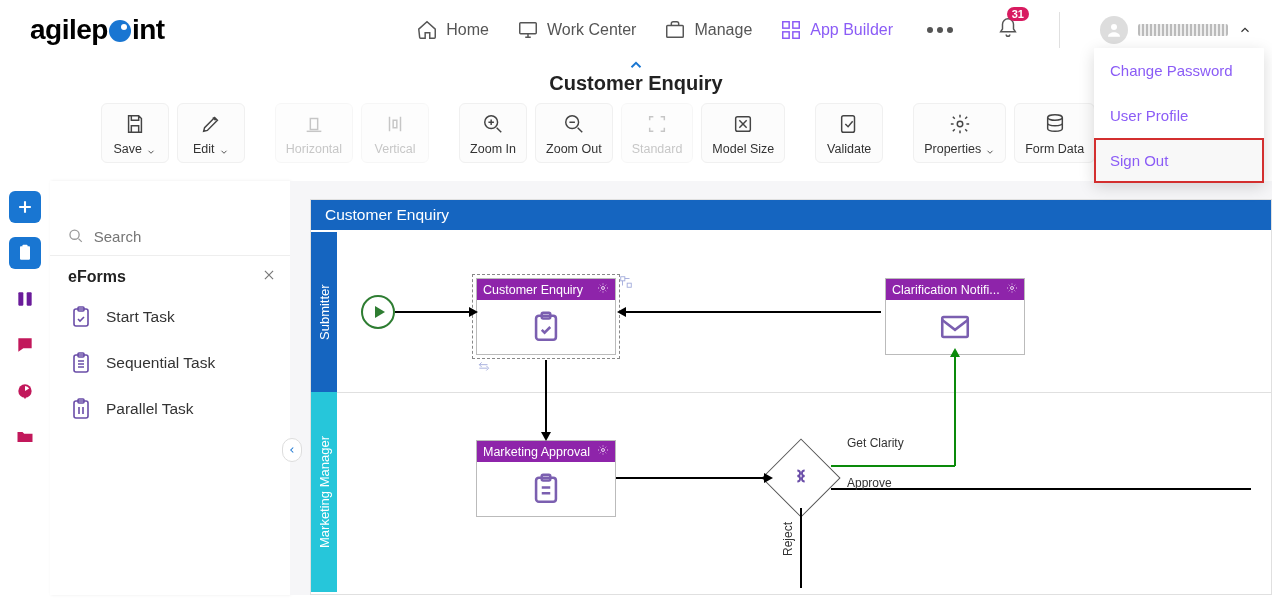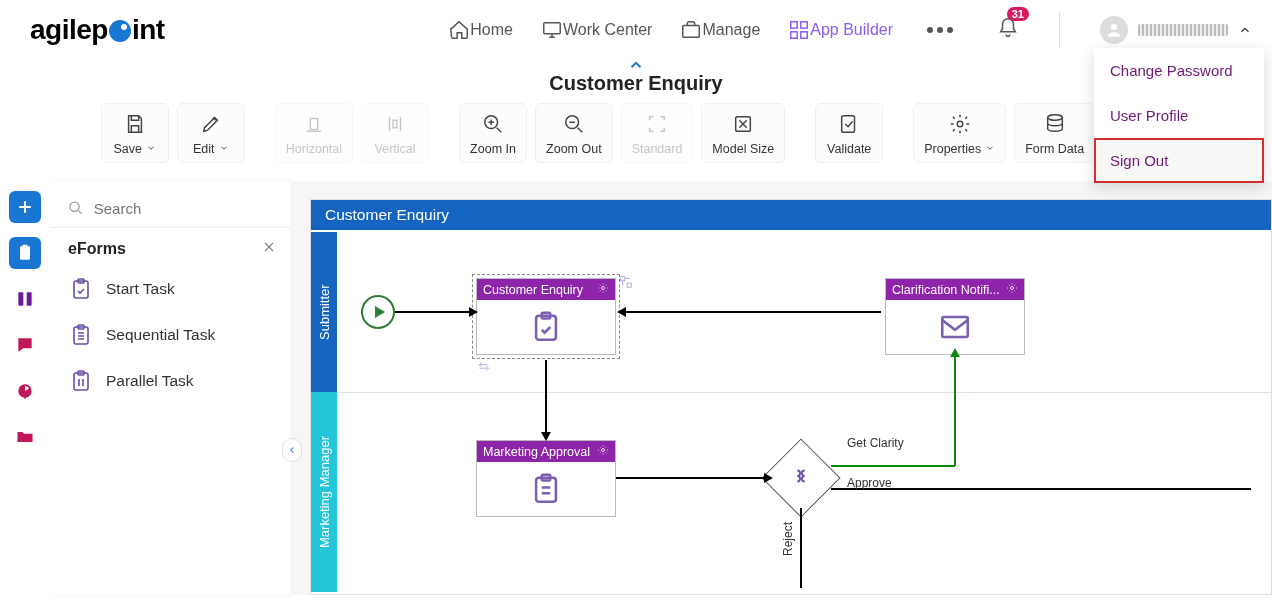"Home" .nav-item { gap: 0 -> 8px }
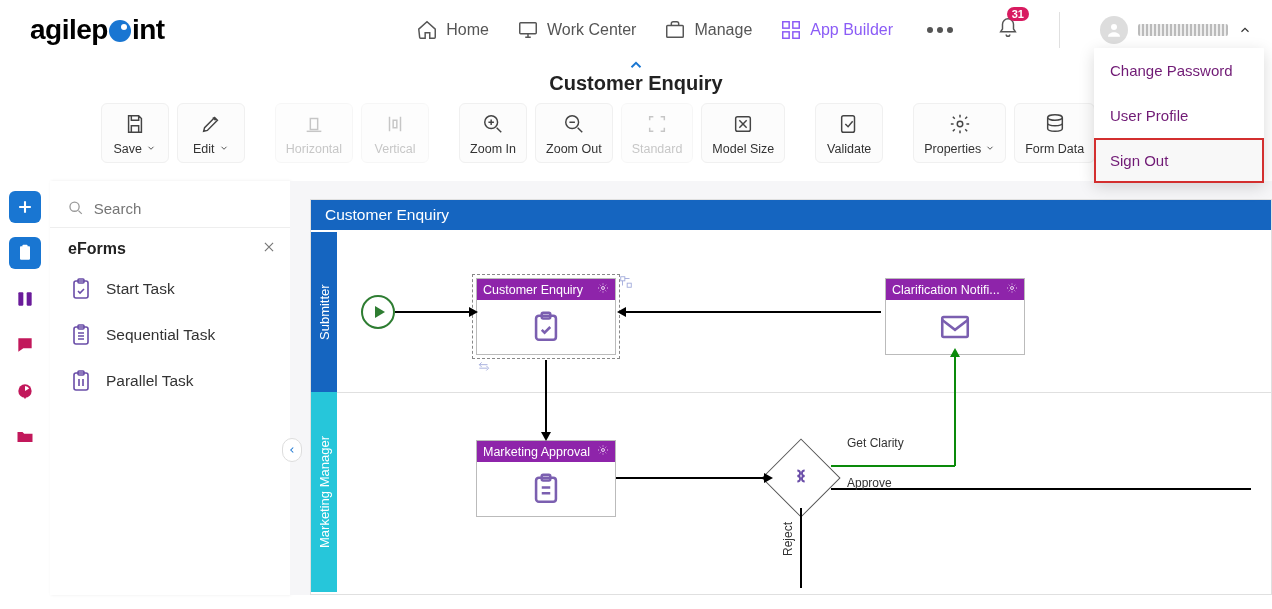"Change Password" .user-menu-item { color: #701a75 -> #8b5cf6 }
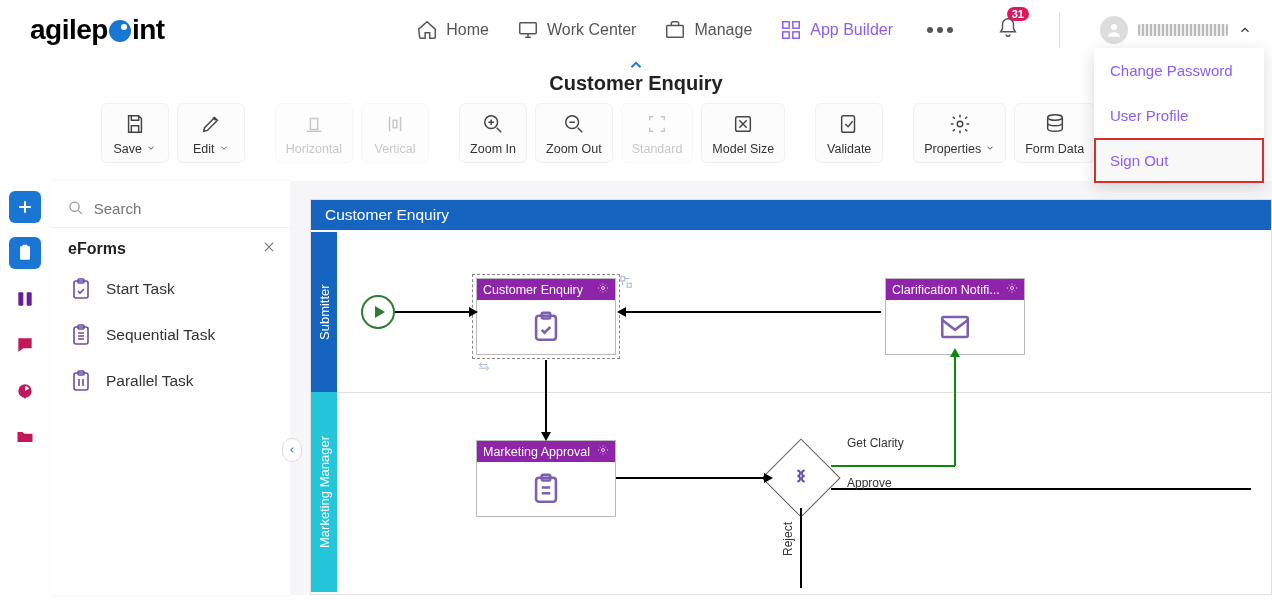"Save" .tool-btn .tlabel { align-items: flex-start -> flex-end }
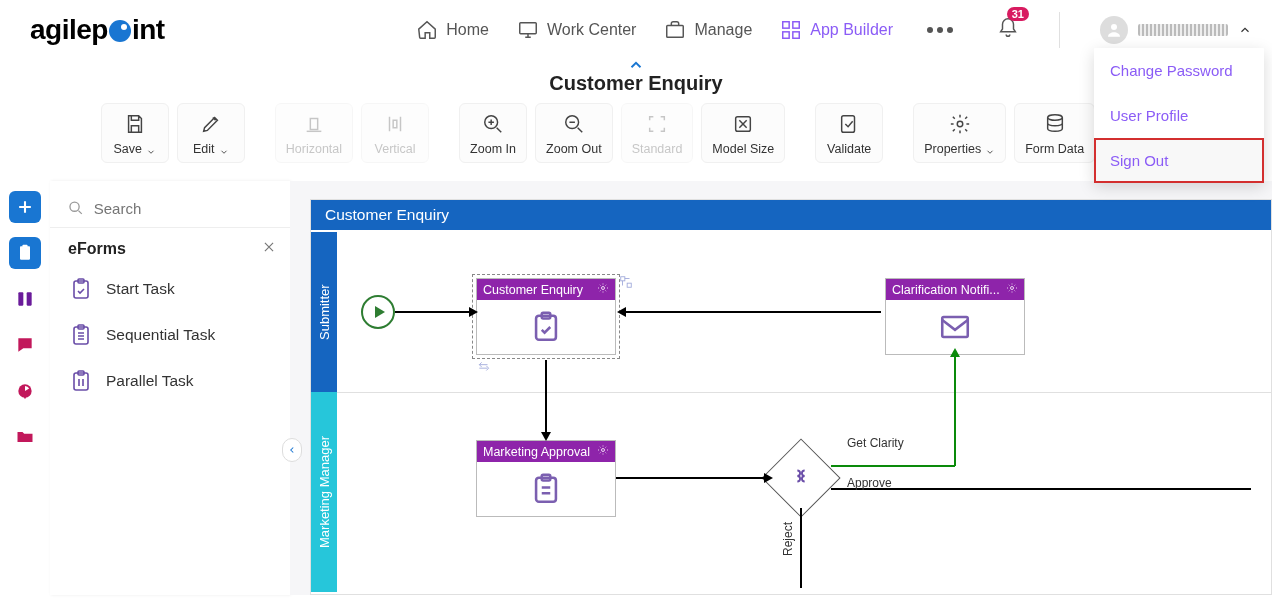"Search" .search-row { margin-top: none -> 28px }
